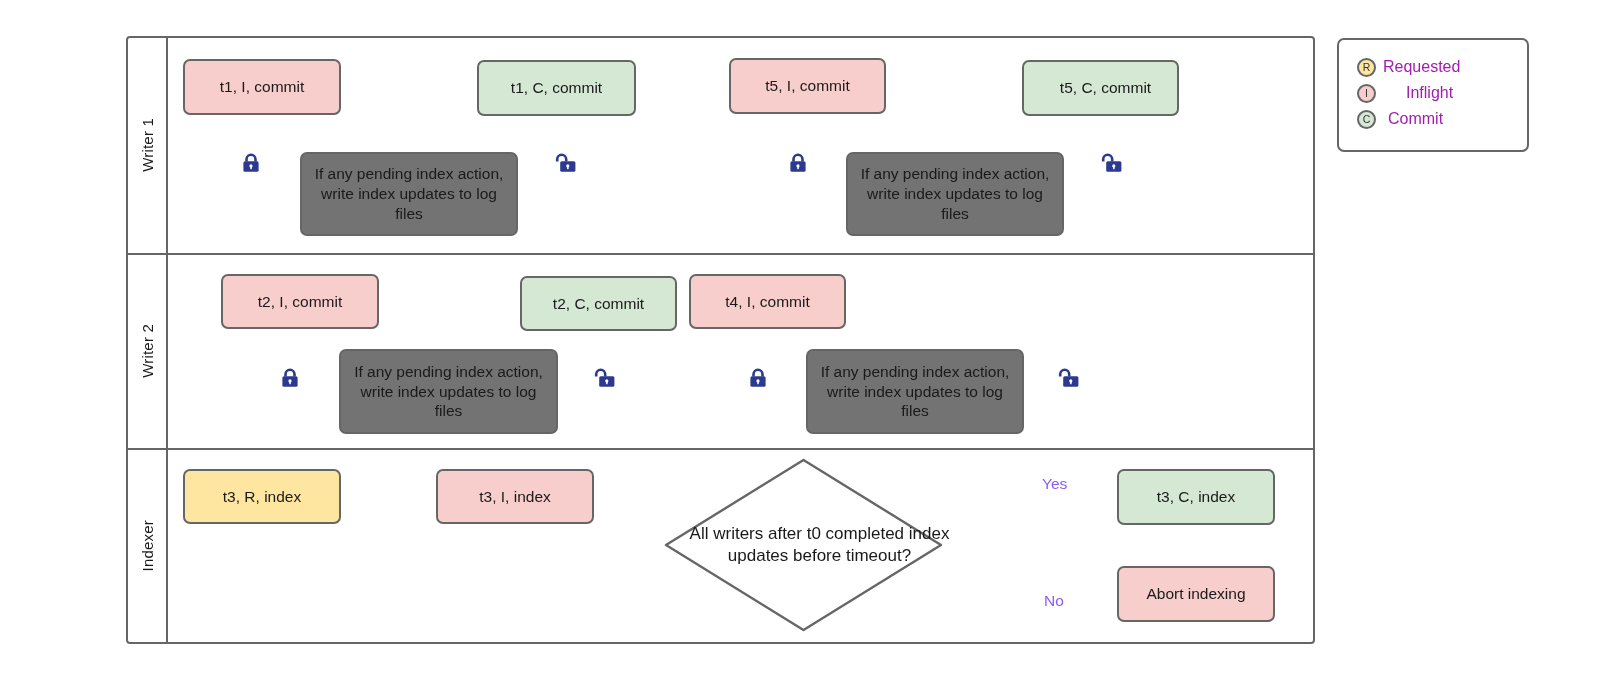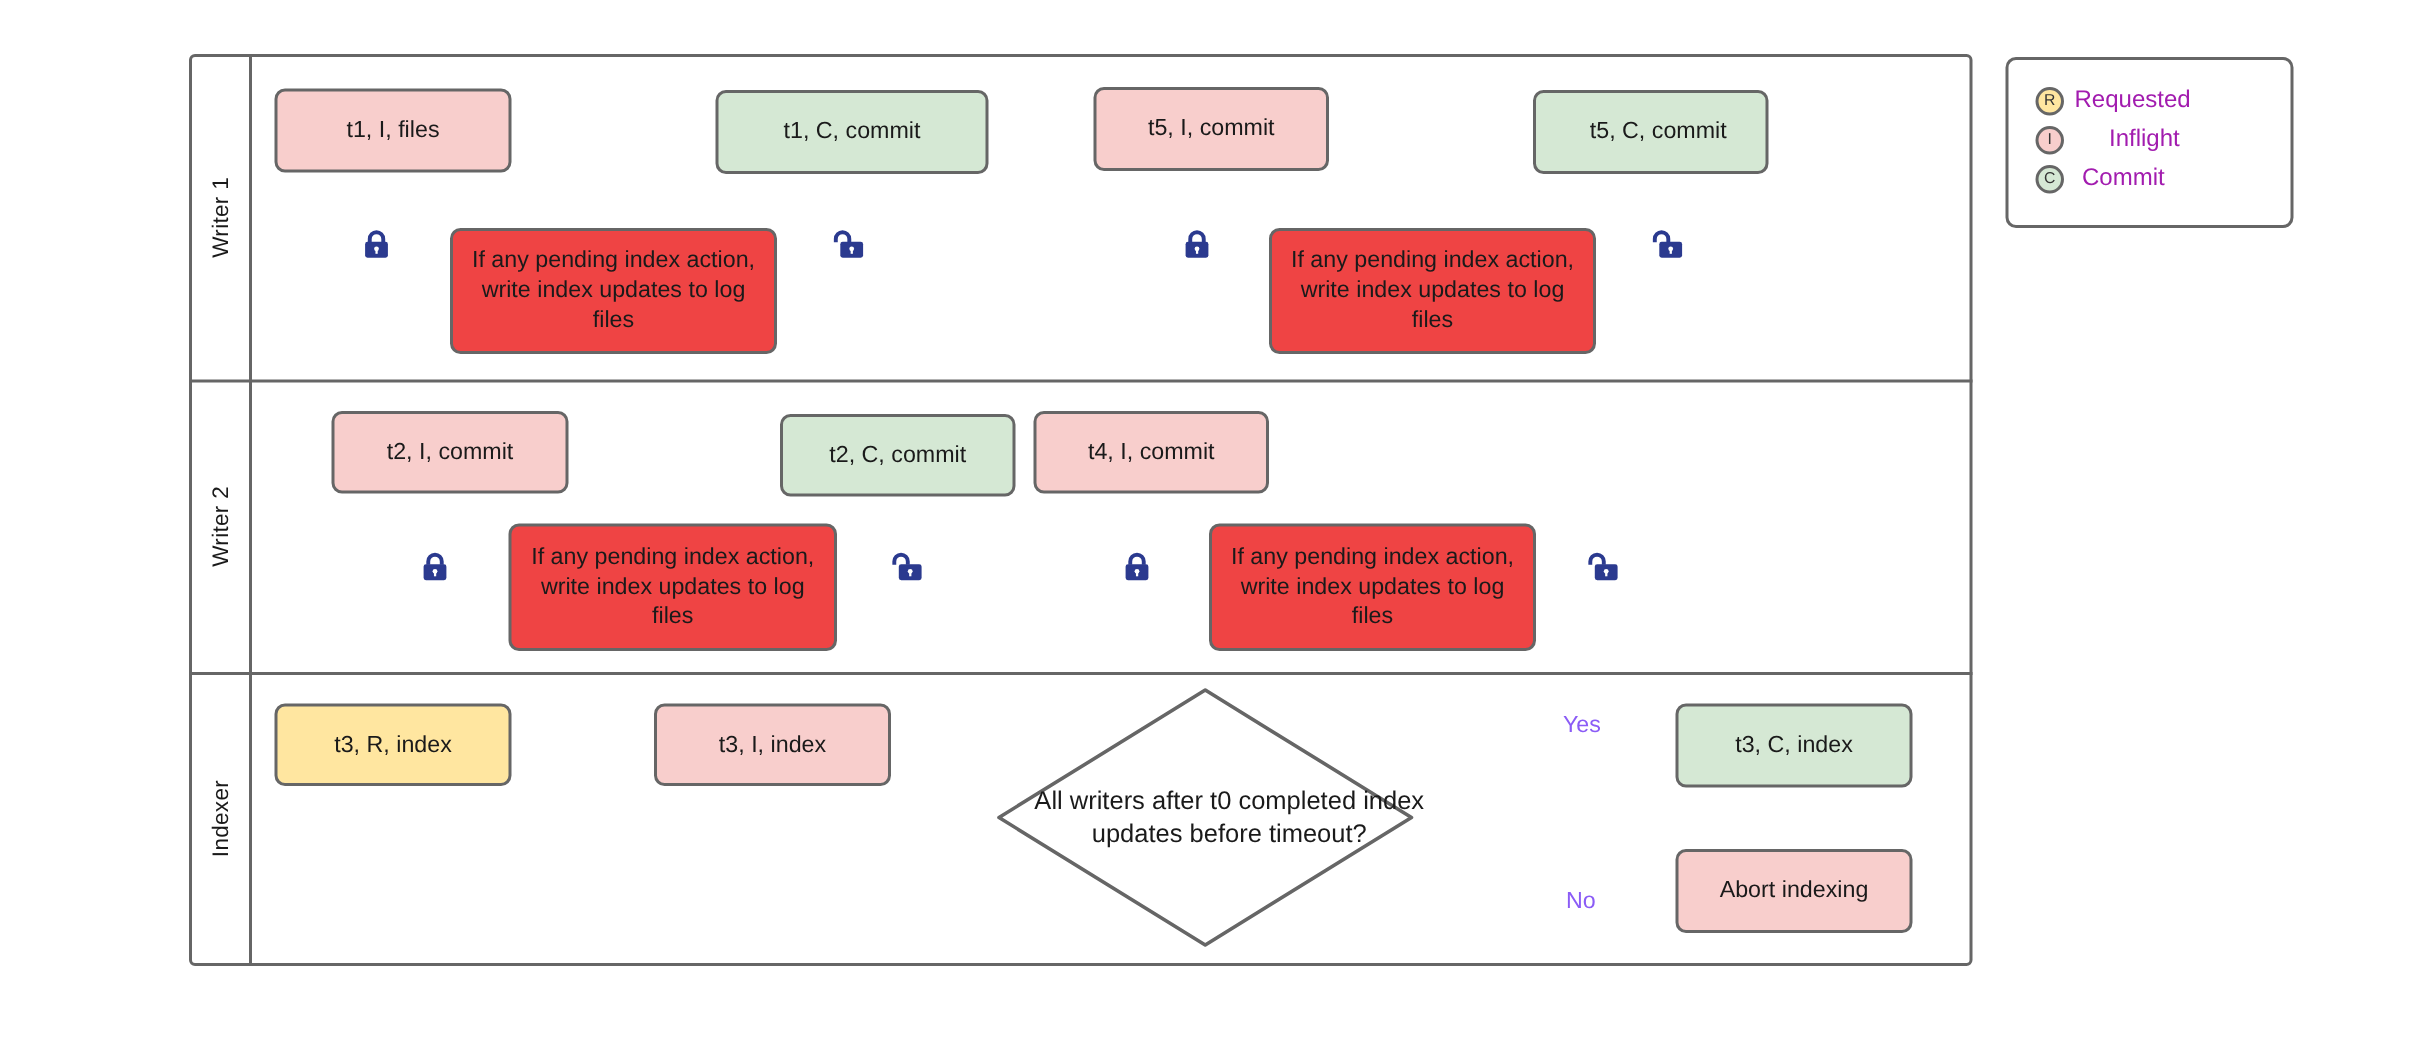"t1, I, files" div.node { text: files -> commit }
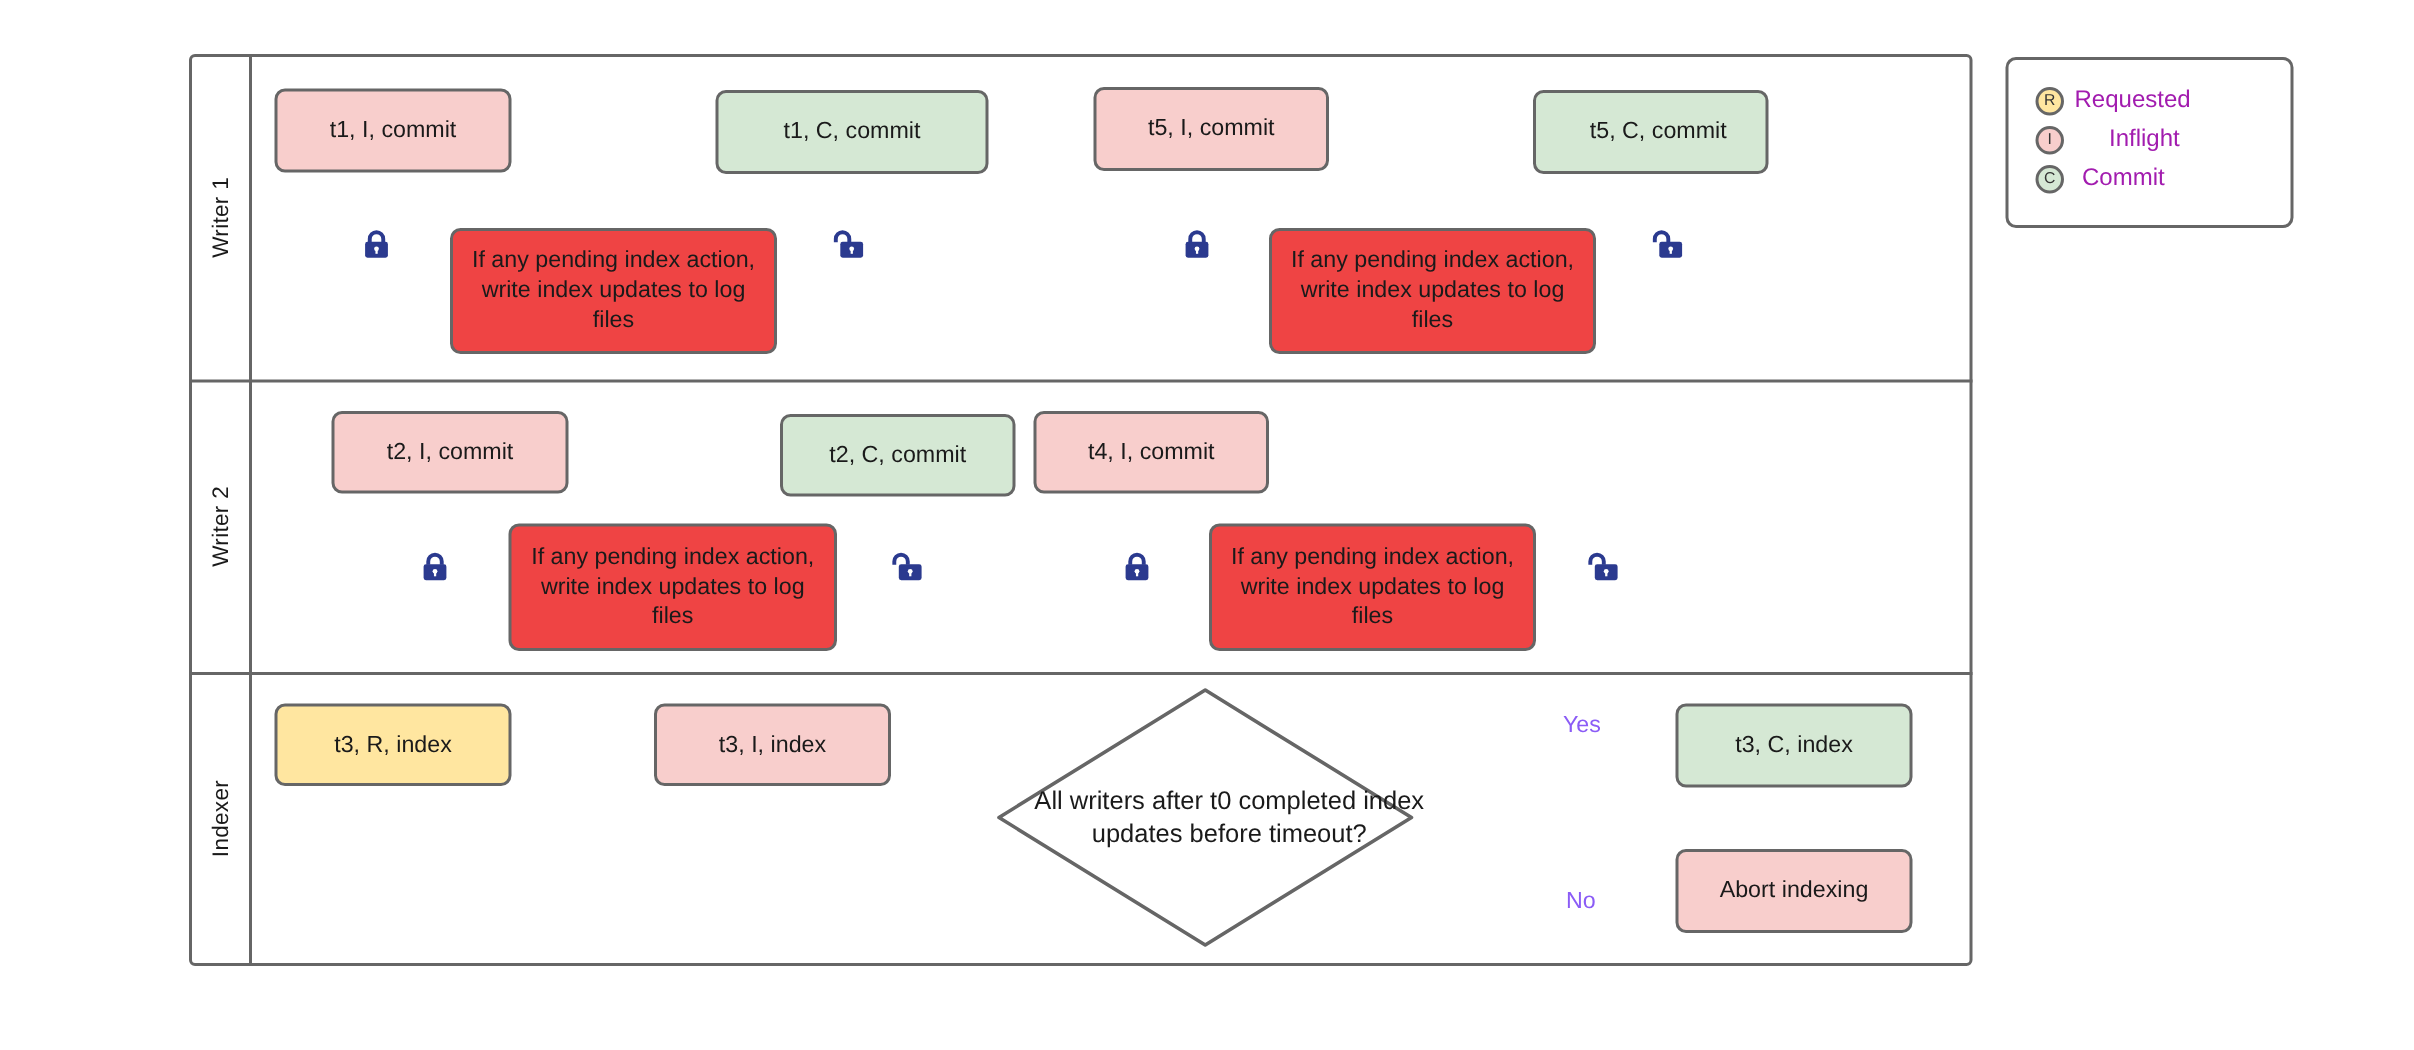"t1, C, commit" div.node { width: 182px -> 159px }
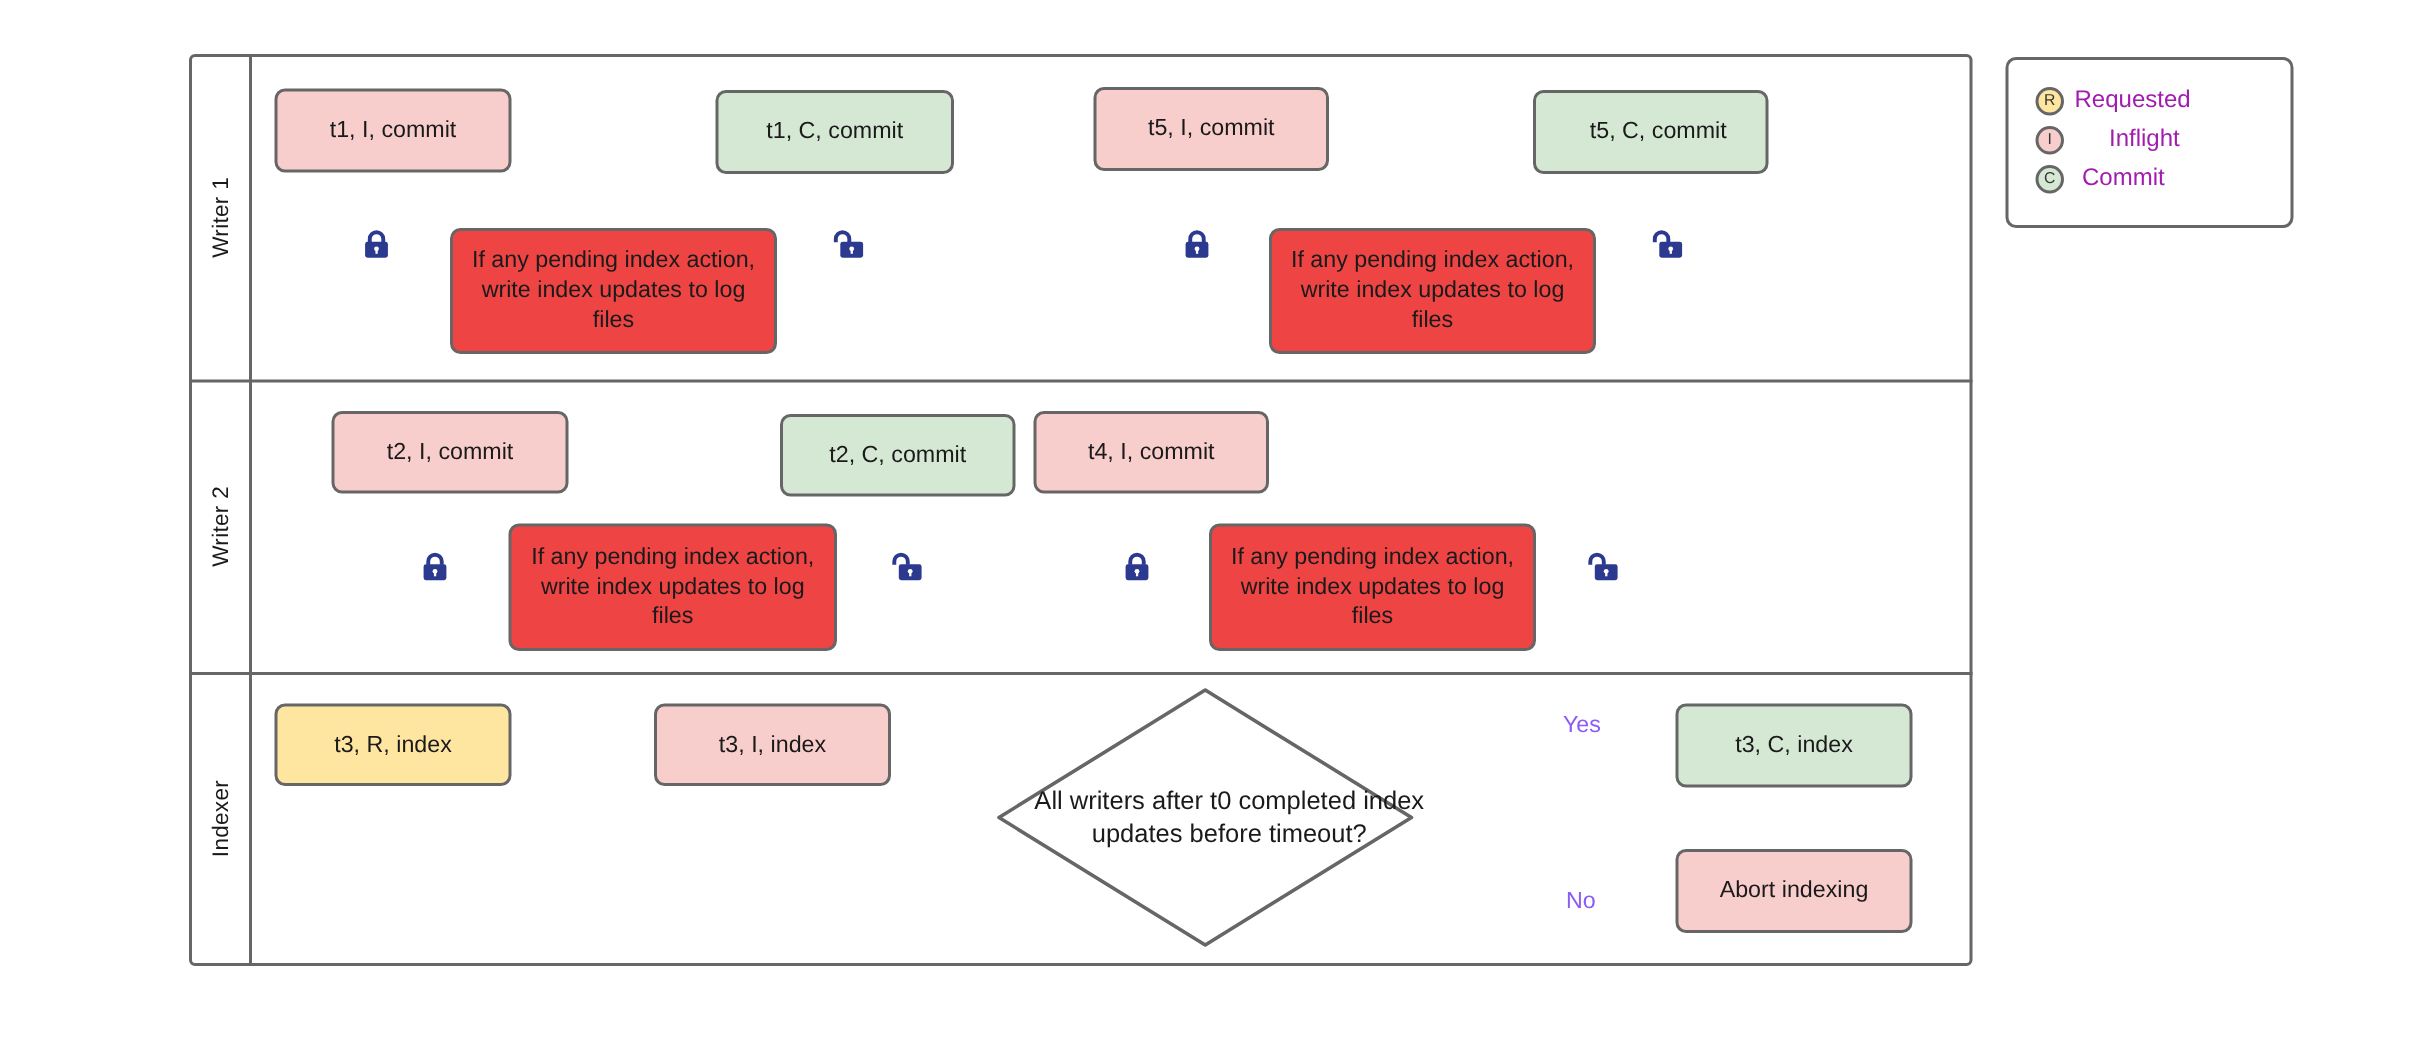"If any pending index action," .n-white { background: #ef4444 -> #737373 }
